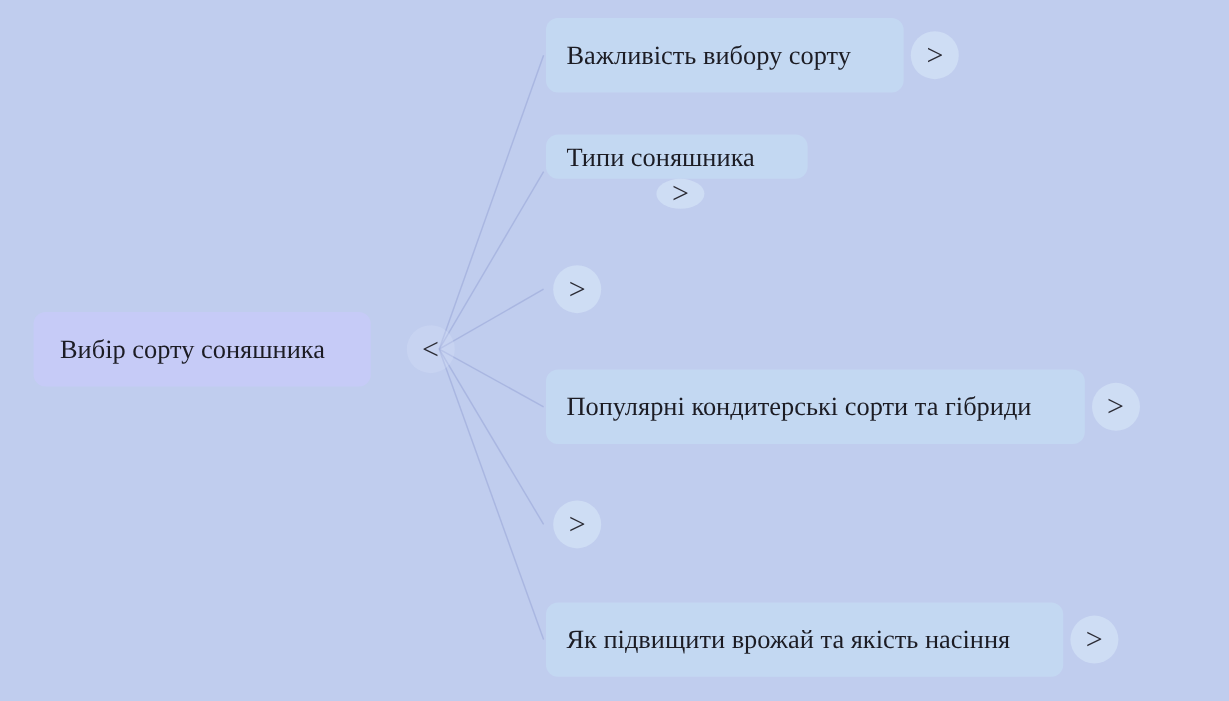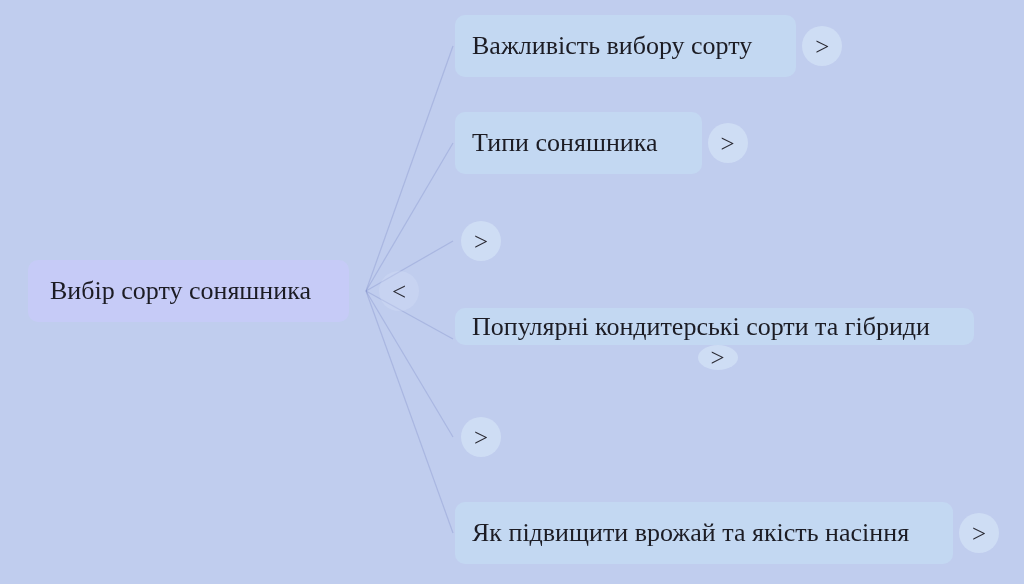"Важливість вибору сорту" .node-box { font-size: 26px -> 22px }
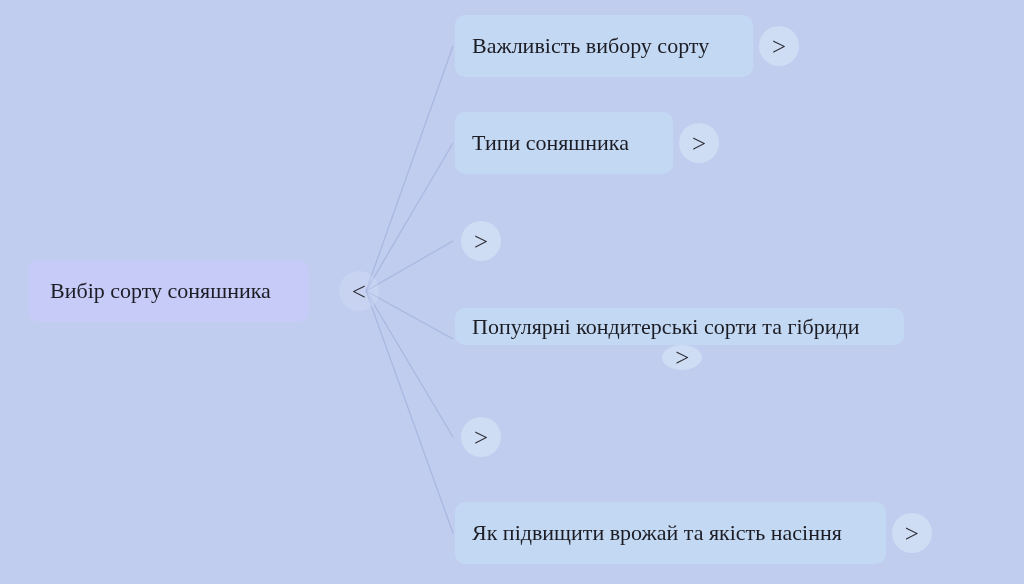"Типи соняшника" .row-c1 { flex-direction: none -> column }
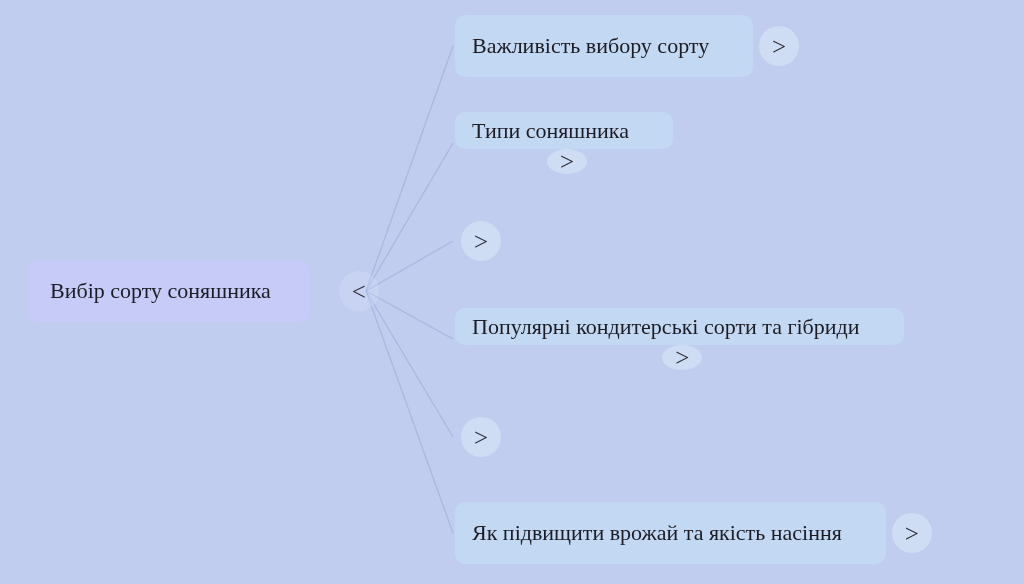"Популярні кондитерські сорти та гібриди" .row-c3 { flex-direction: column -> none }
